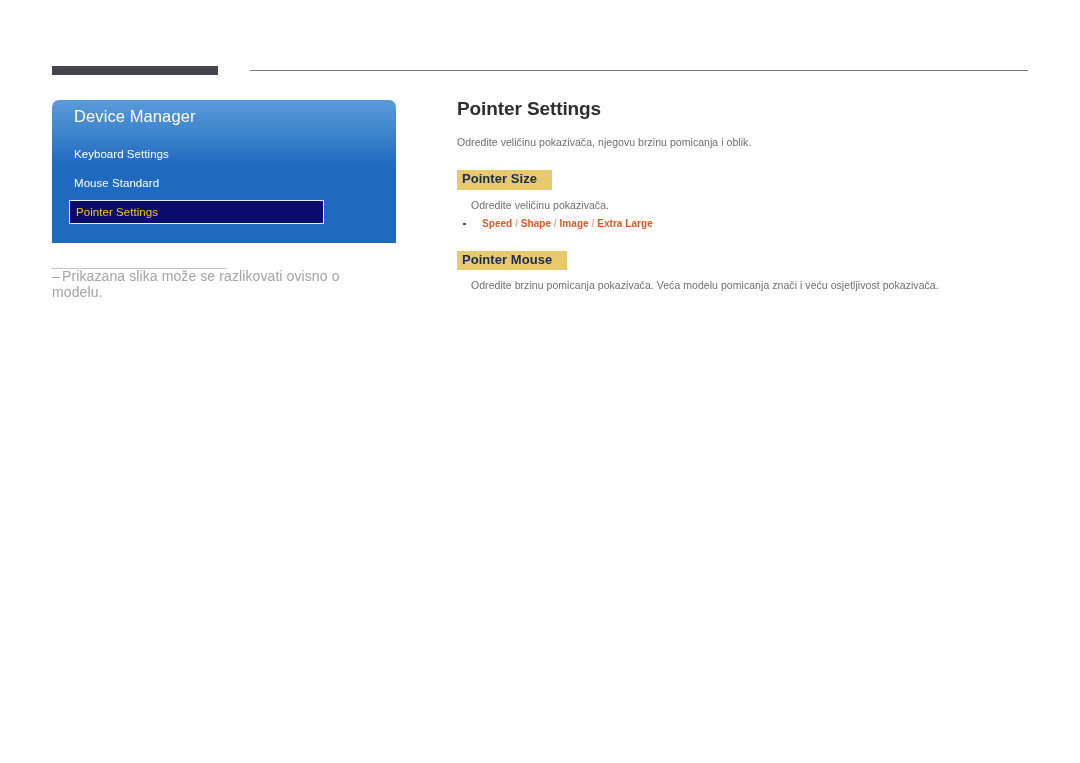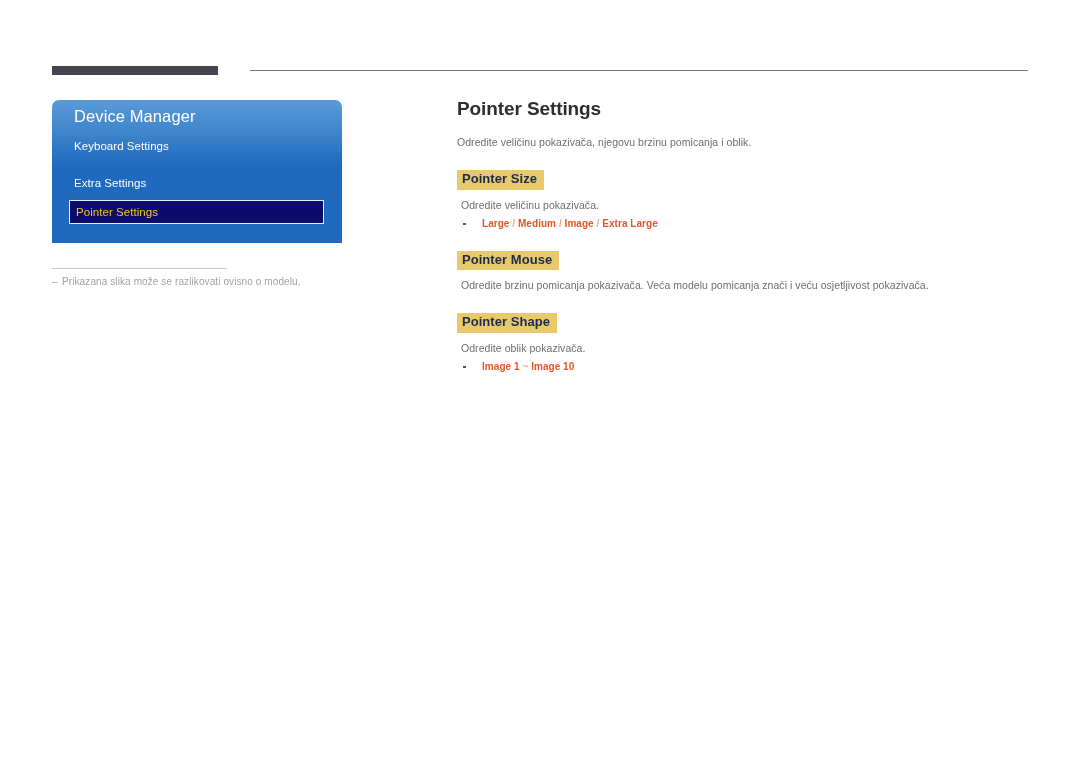"Device Manager" .osd-panel { width: 290px -> 344px }
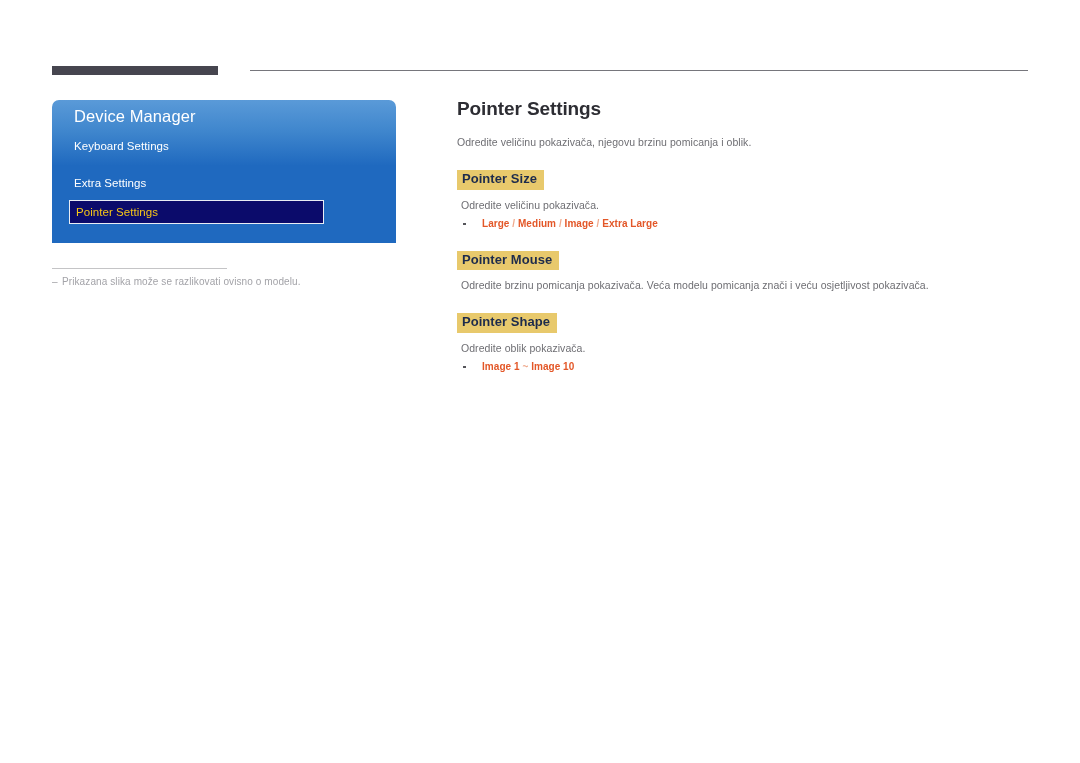"Keyboard Settings" .osd-item-1 { top: 40px -> 48px }
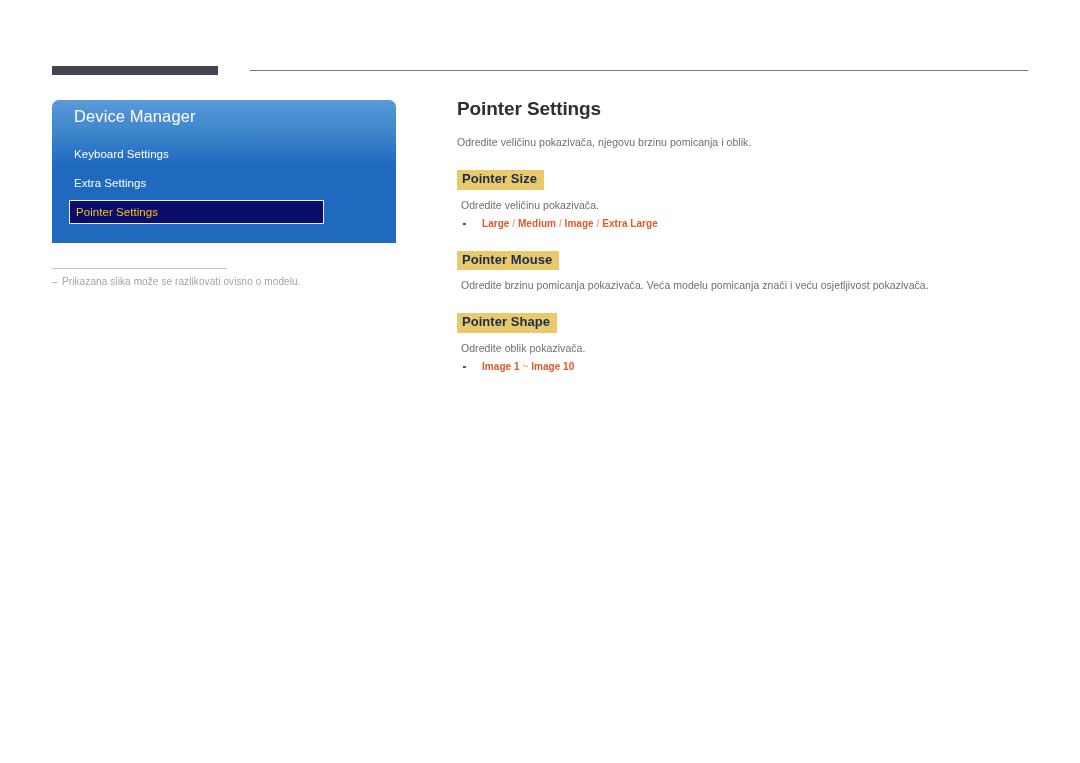"Extra Settings" span { text: Extra Settings -> Mouse Standard }
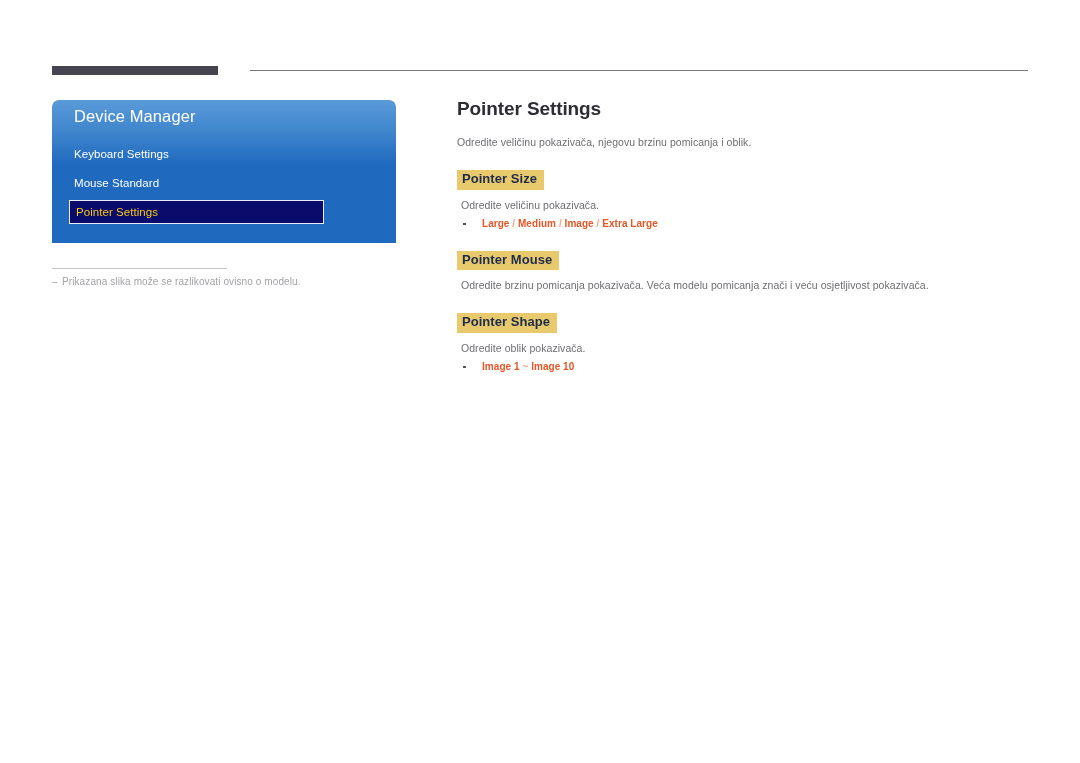"Pointer Size" .section-heading { padding: 2px 7px 3px 5px -> 2px 15px 3px 5px }
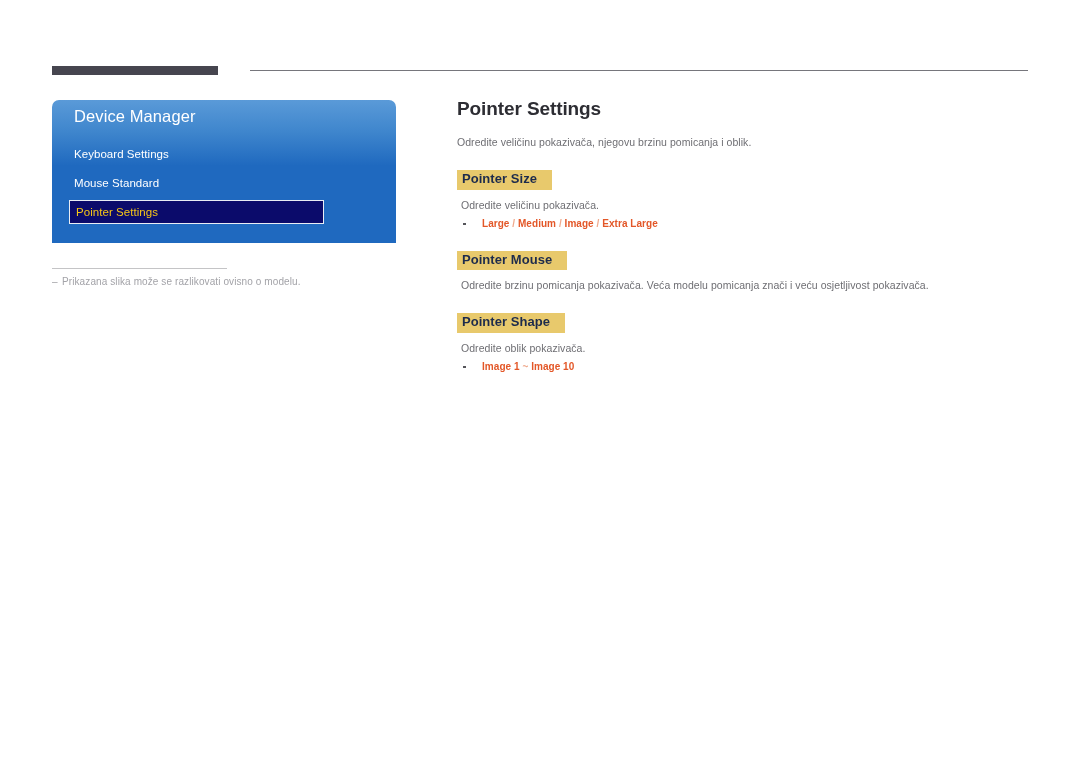"Odredite veličinu pokazivača." .section-desc { margin: 9px 0 0 4px -> 9px 0 0 14px }
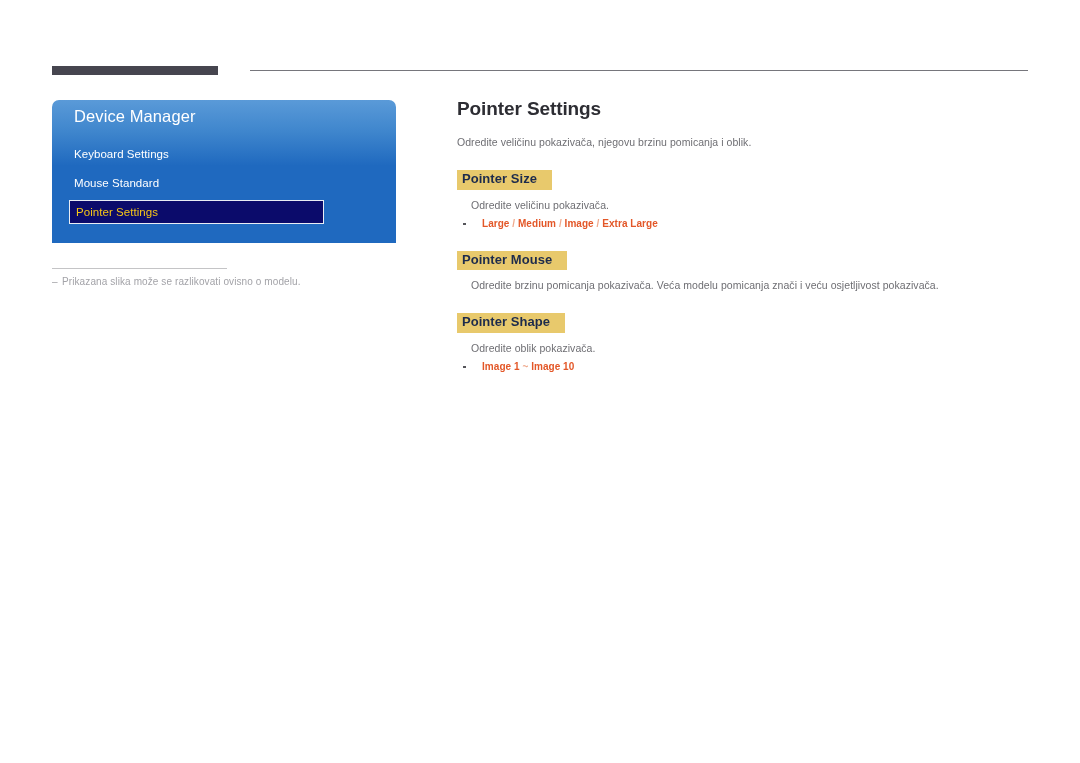"Large" span { text: Large -> Speed }
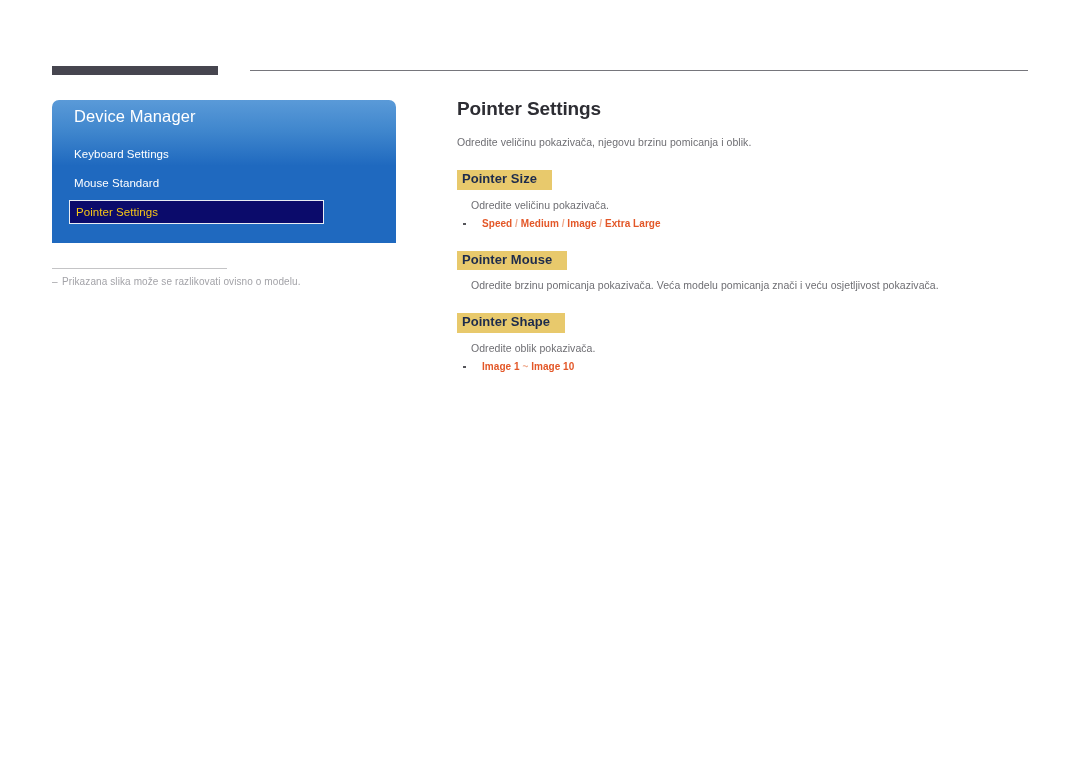"Medium" span { text: Medium -> Shape }
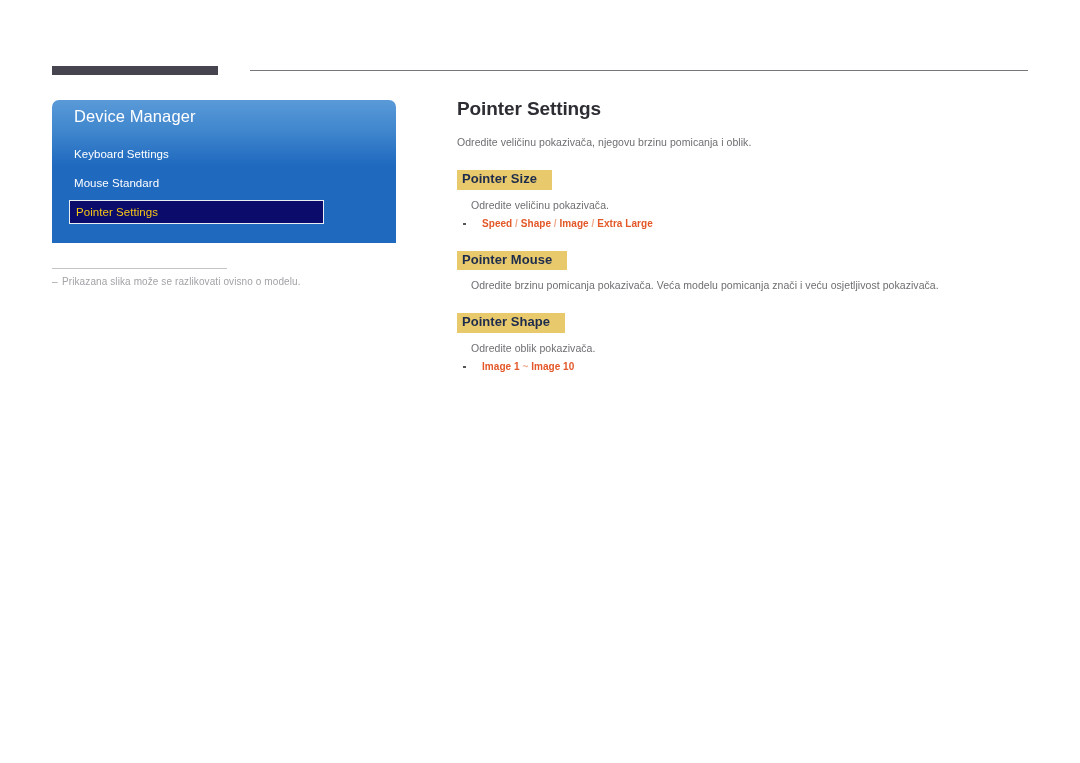"– Prikazana slika može se" .footnote { font-size: 10px -> 14px; top: 276px -> 268px }
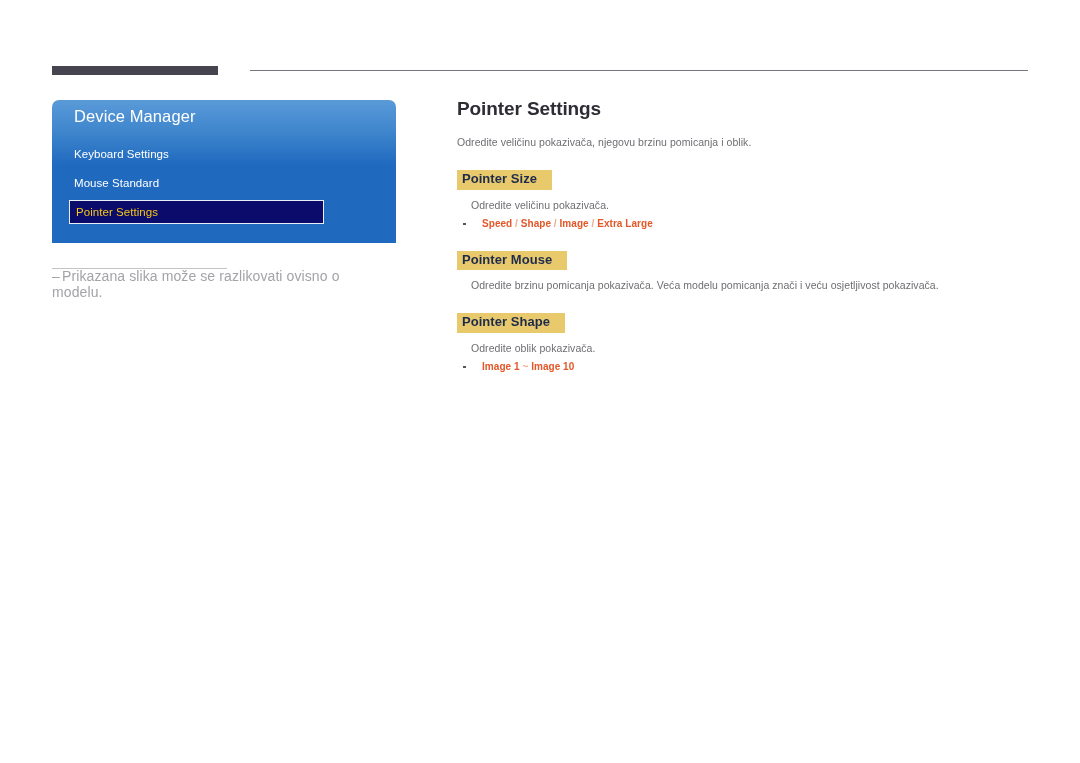"Pointer Shape" div.section { html: <div> <div>Pointer Shape</div> <p>Odredite oblik pokazivača.</p> <p> <span></span> <span><span>Image 1</span><span> ~ </span><span>Image 10</span></span> </p> </div> -> none }
